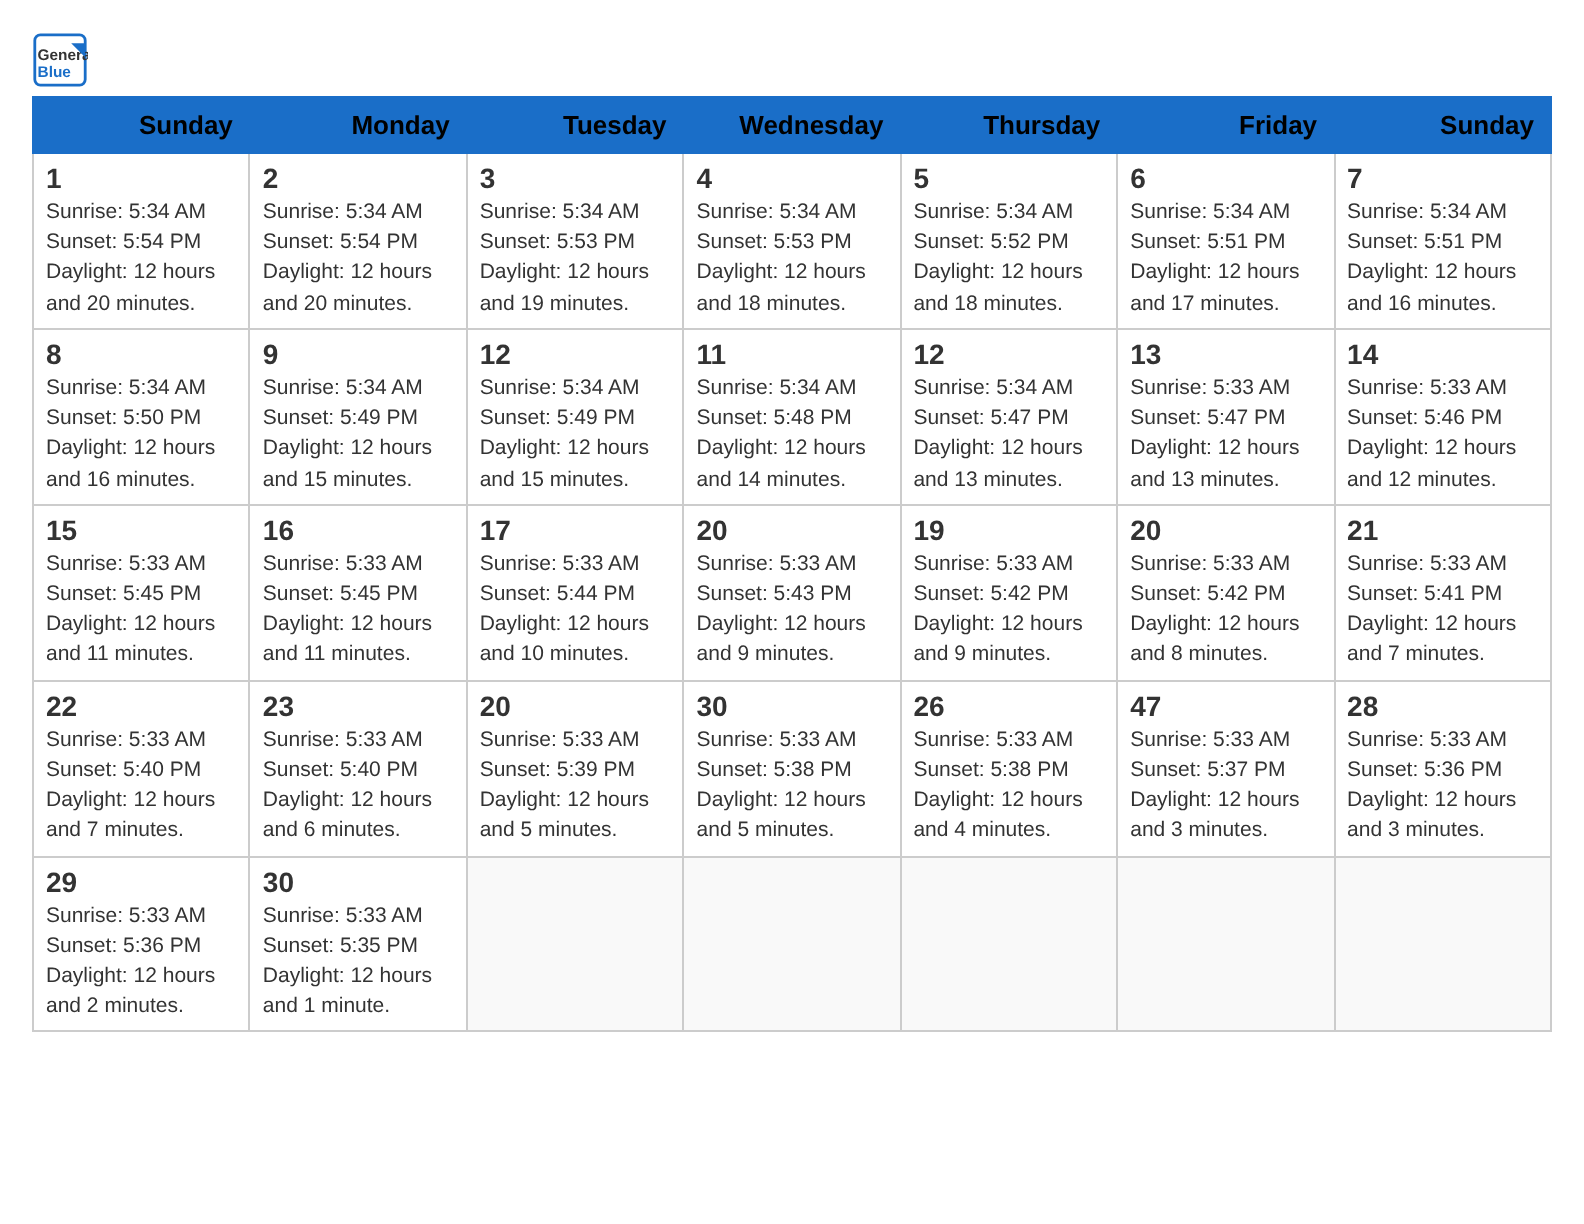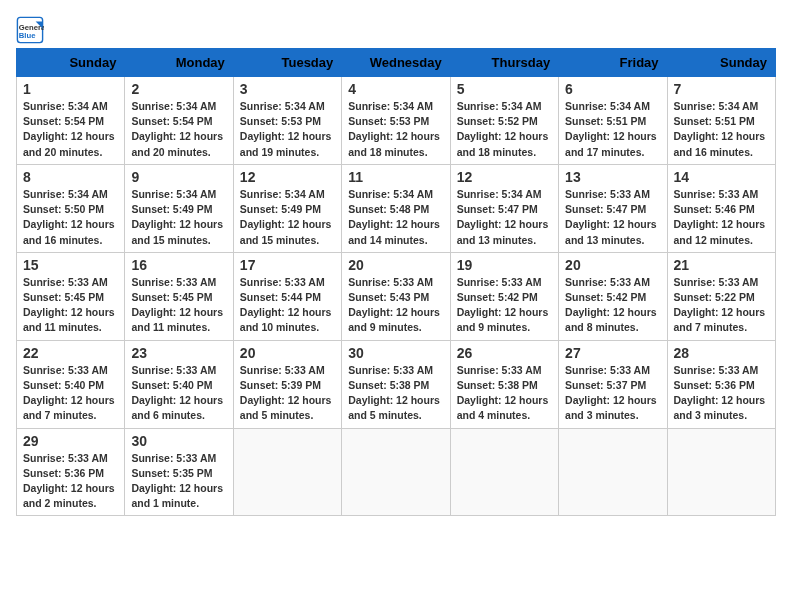"Sunrise: 5:34 AM" .day-info { font-weight: bold -> none }
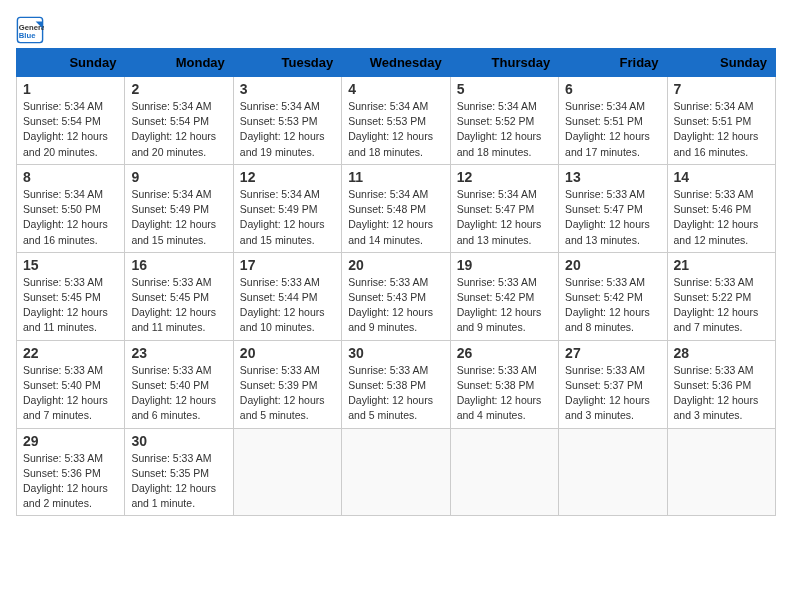"Sunset: 5:22 PM" span { text: 5:22 -> 5:41 }
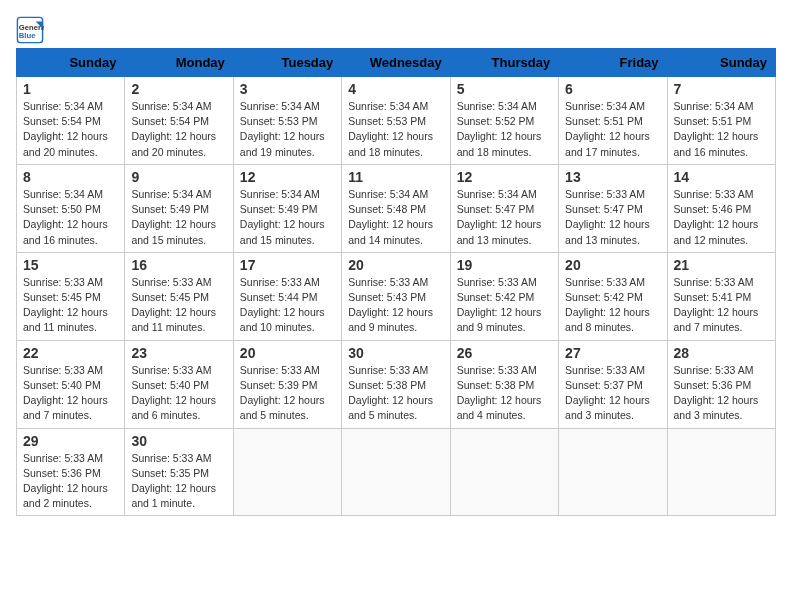"27" span.day-num { text: 27 -> 47 }
